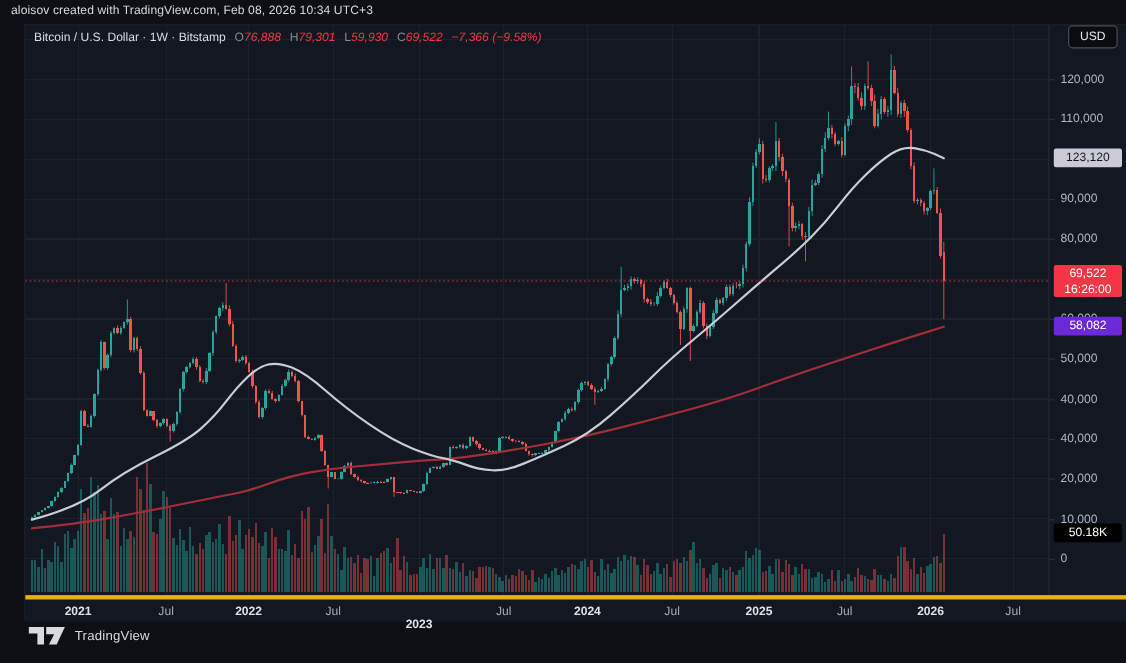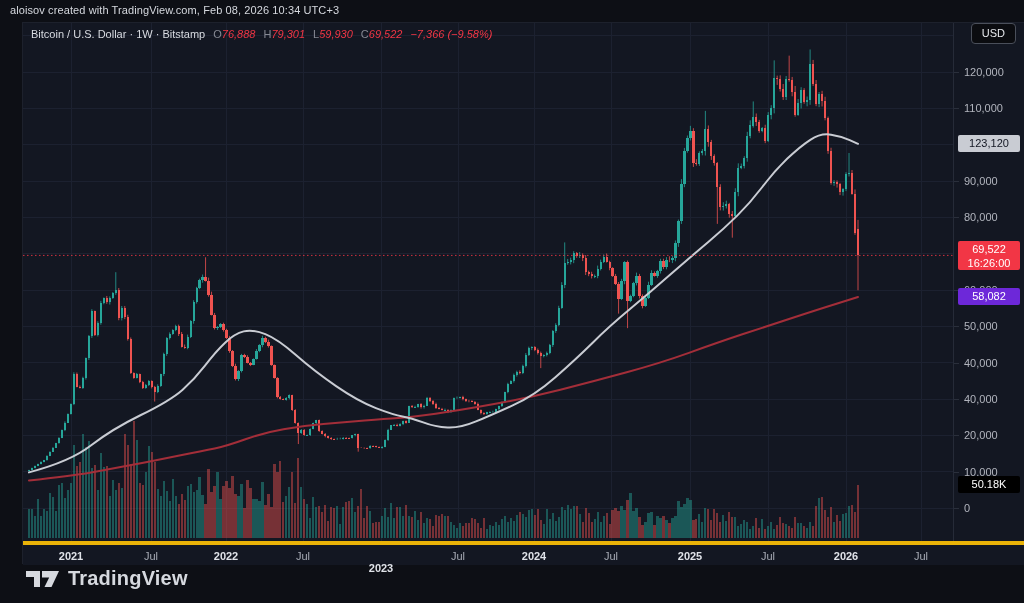"TradingView" .brand .wordmark { font-size: 20px -> 12px; font-weight: bold -> normal }
